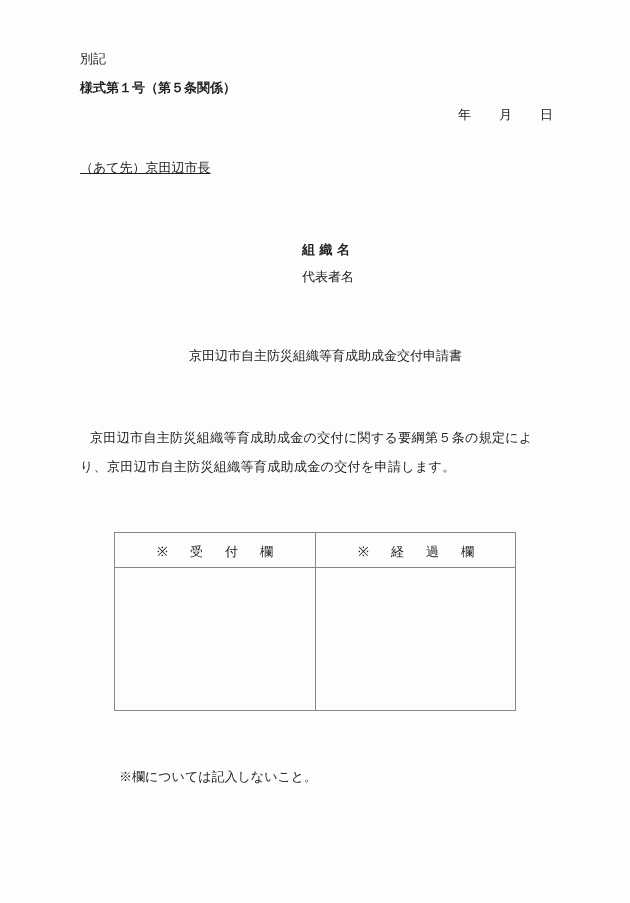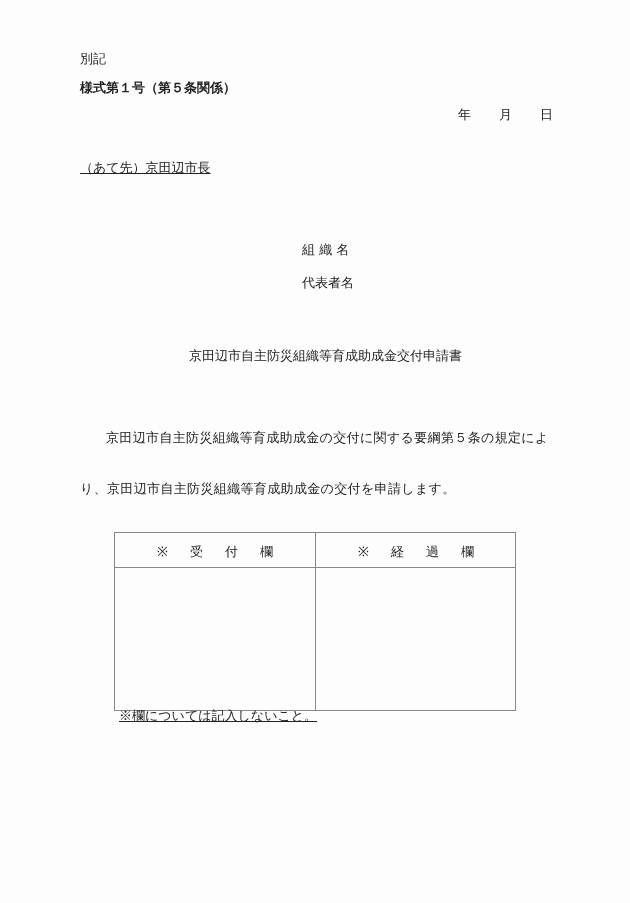"組 織 名" div.t { font-weight: none -> bold }
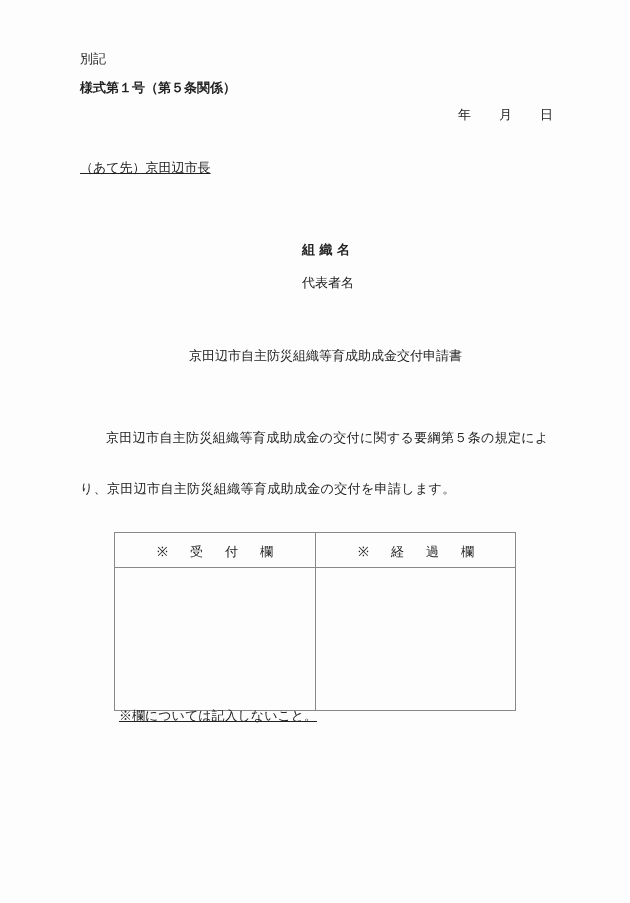"代表者名" div.t { margin-top: 6px -> none }
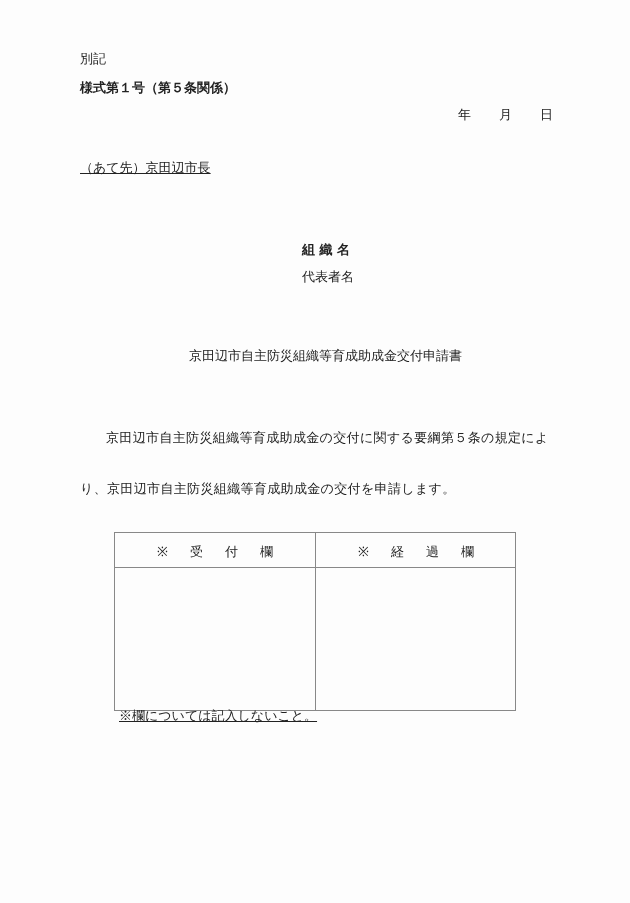"京田辺市自主防災組織等育成助成金の交付に関する要綱第５条の規定によ" div.t { left: 106px -> 90px }
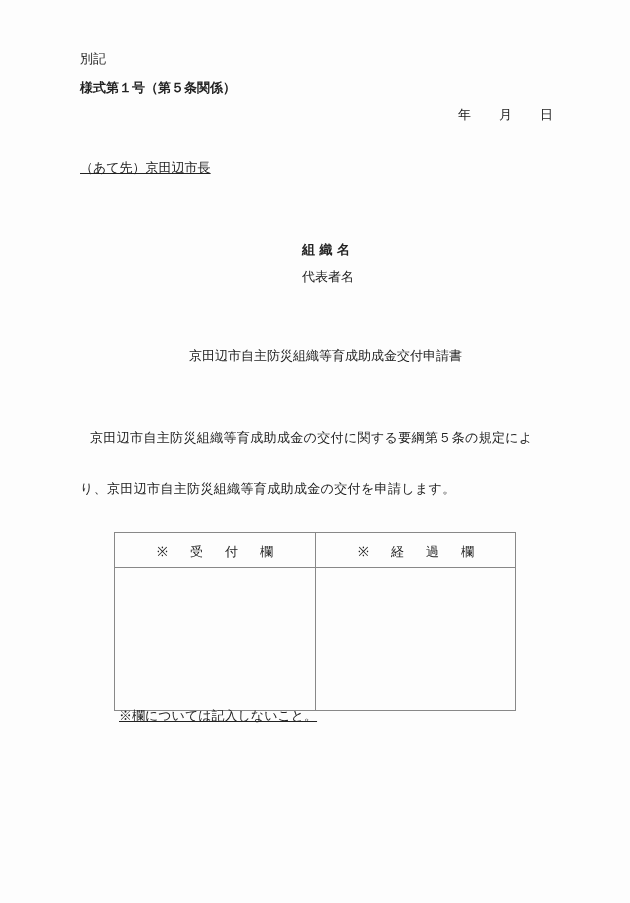"り、京田辺市自主防災組織等育成助成金の交付を申請します。" div.t { top: 481px -> 459px }
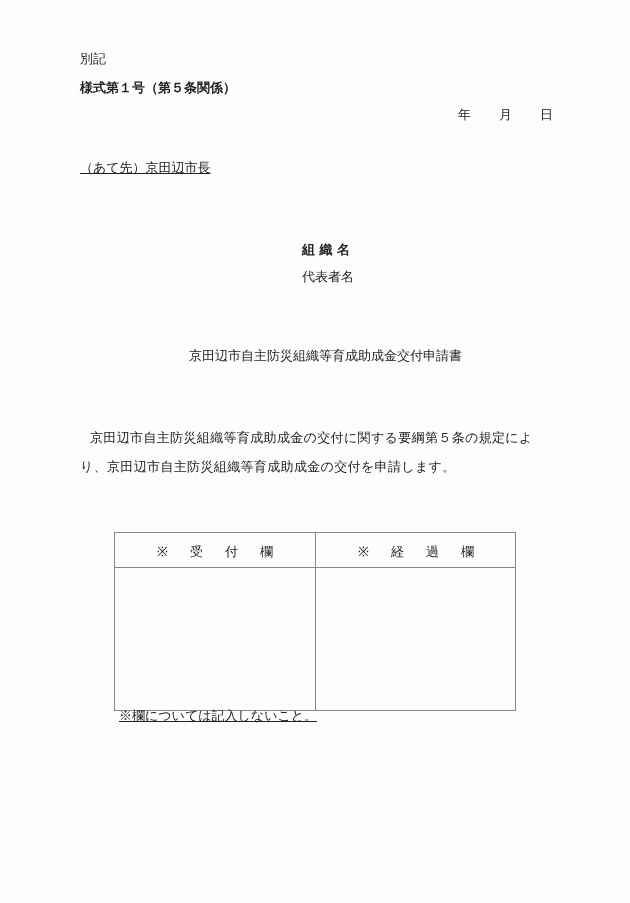"※欄については記入しないこと。" div.t { text-decoration: underline -> none; top: 708px -> 769px }
